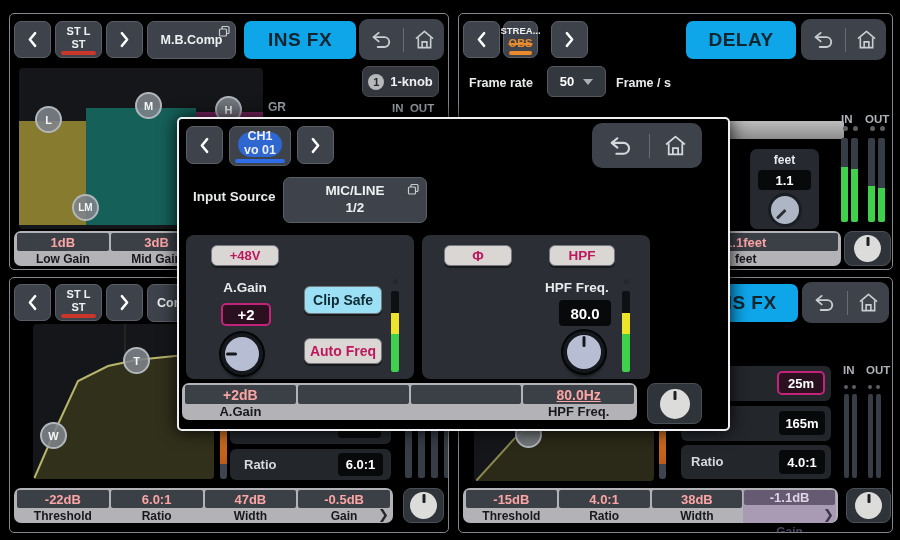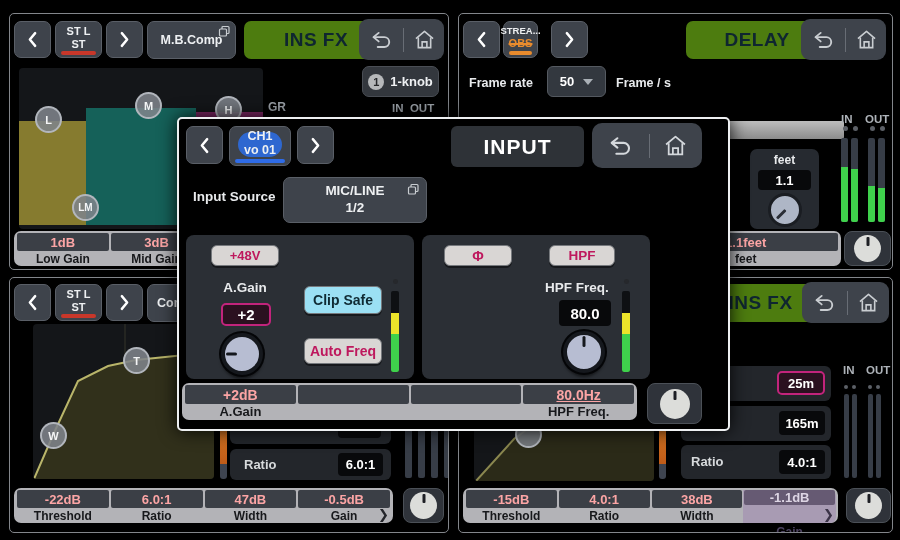"INS FX" .titlebox { background: #4d7c0f -> #0ea5e9; padding-left: 16px -> none }
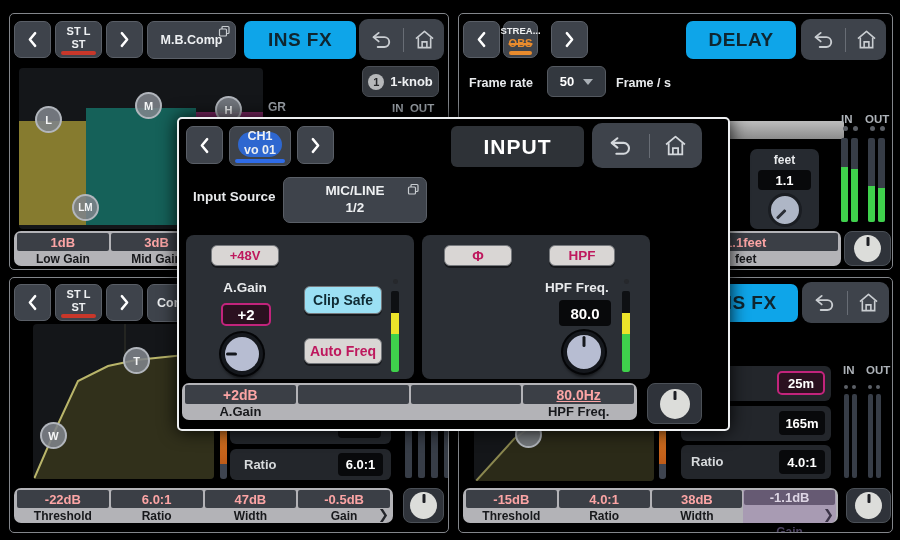"INPUT" div.titledark { html: <div> <span>INPUT</span> </div> -> none }
